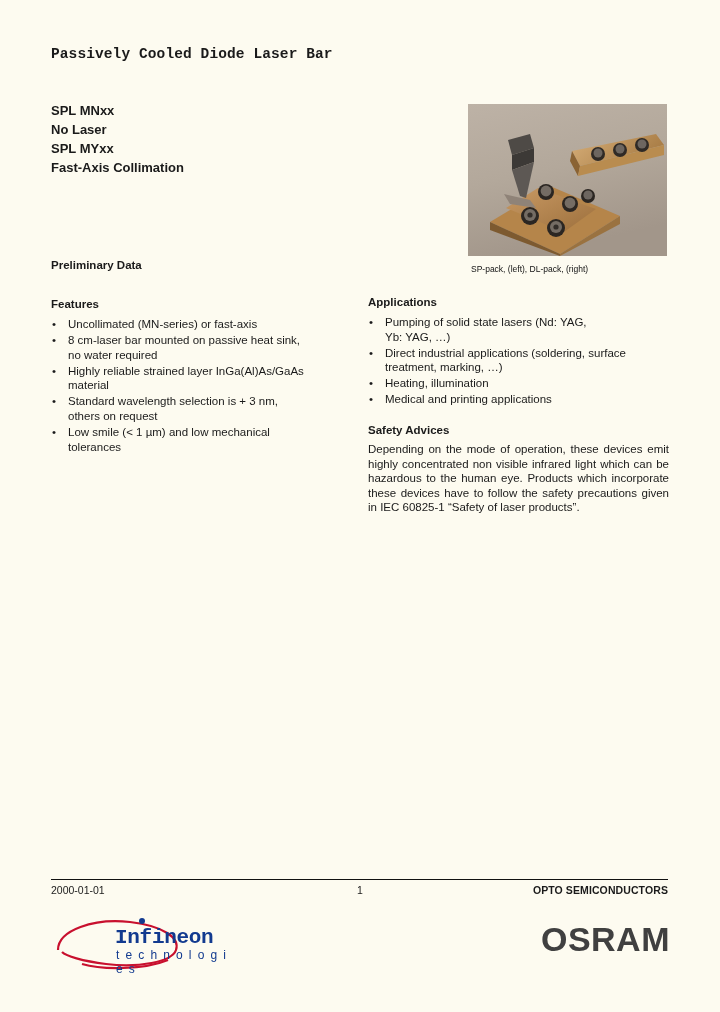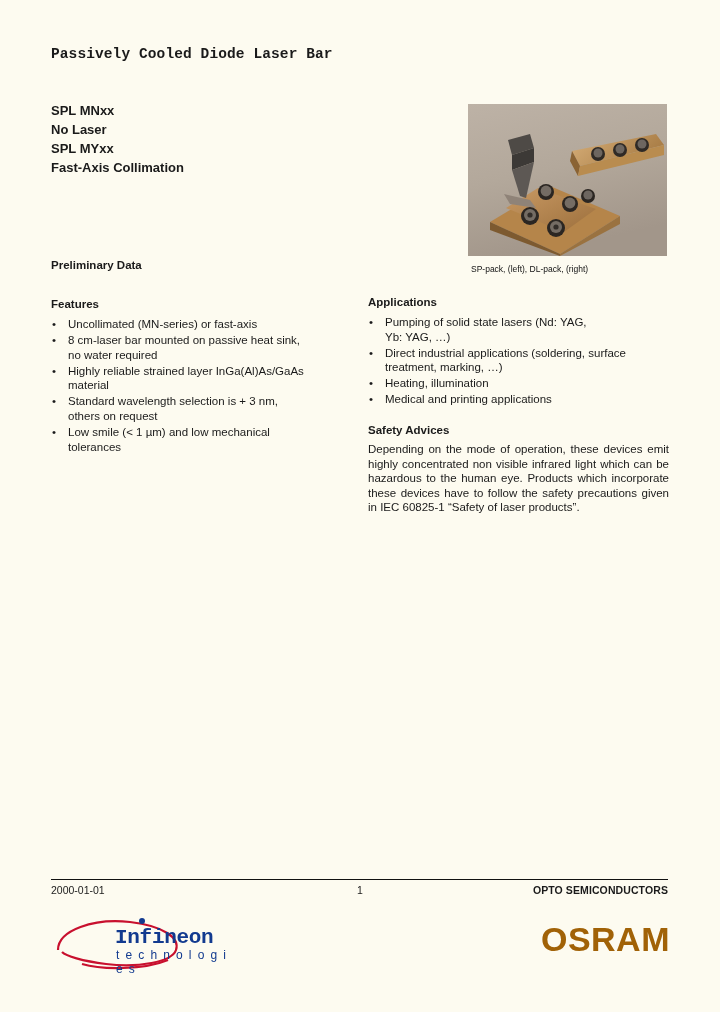"OSRAM" .osram { color: #a16207 -> #404040 }
